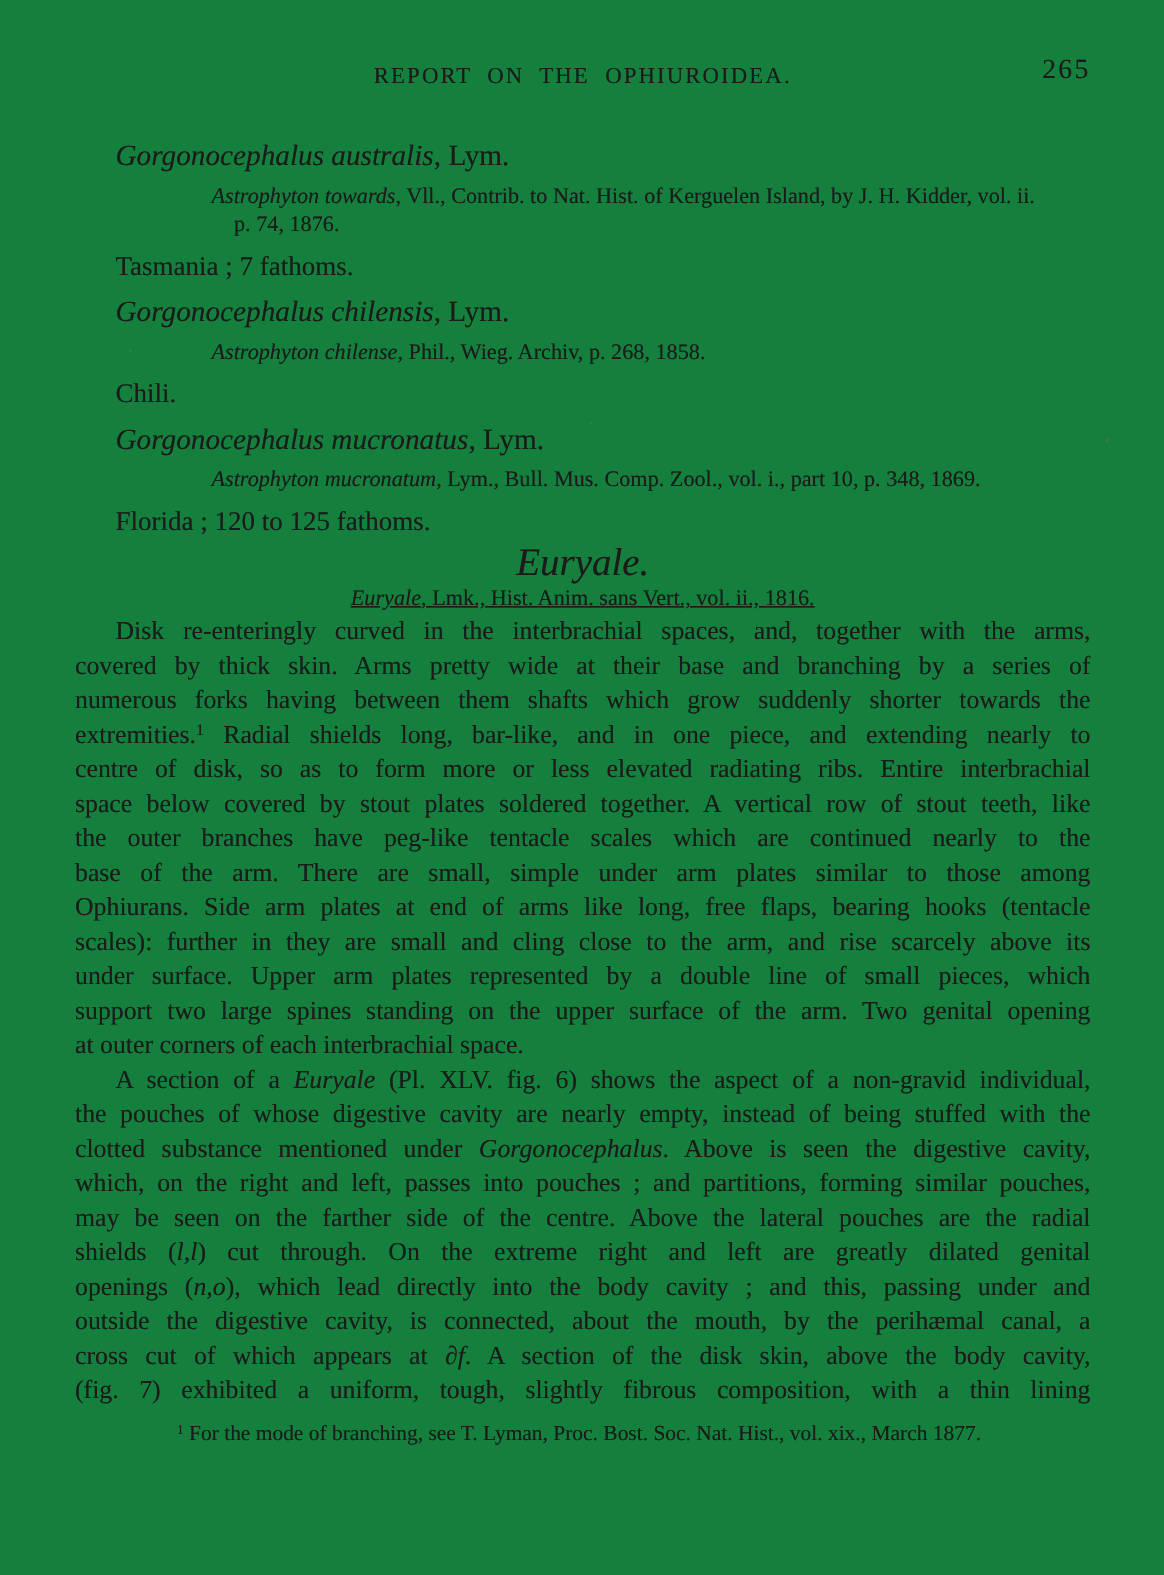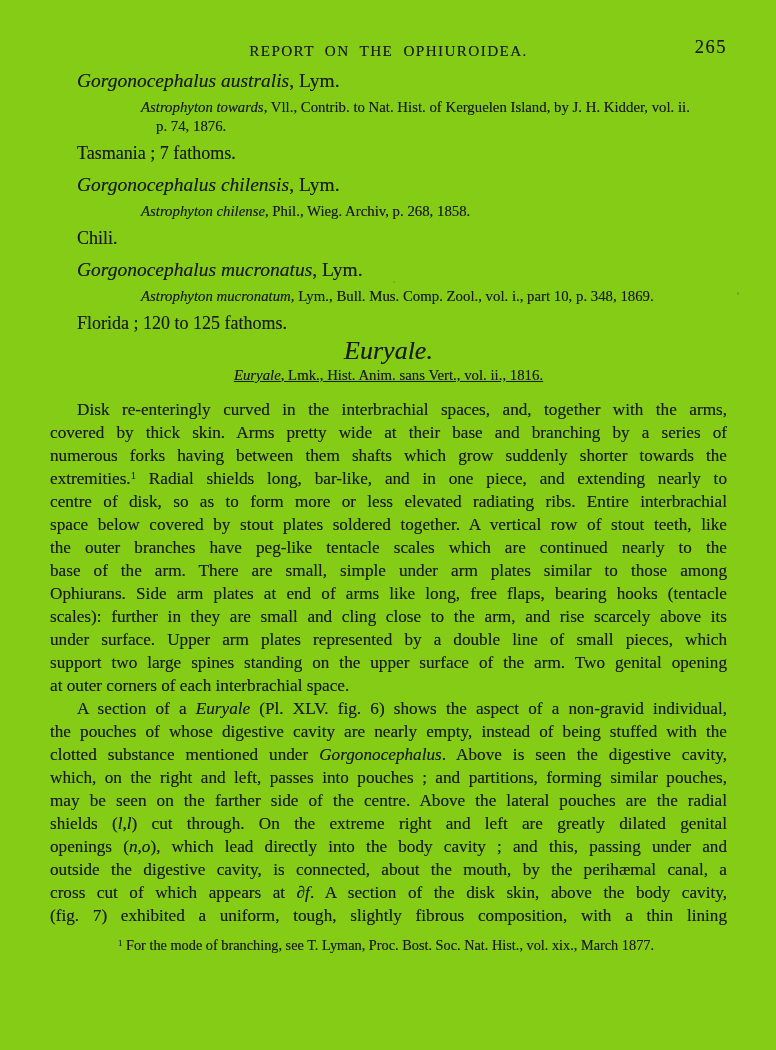"REPORT ON THE OPHIUROIDEA." .page { background: #84cc16 -> #15803d }
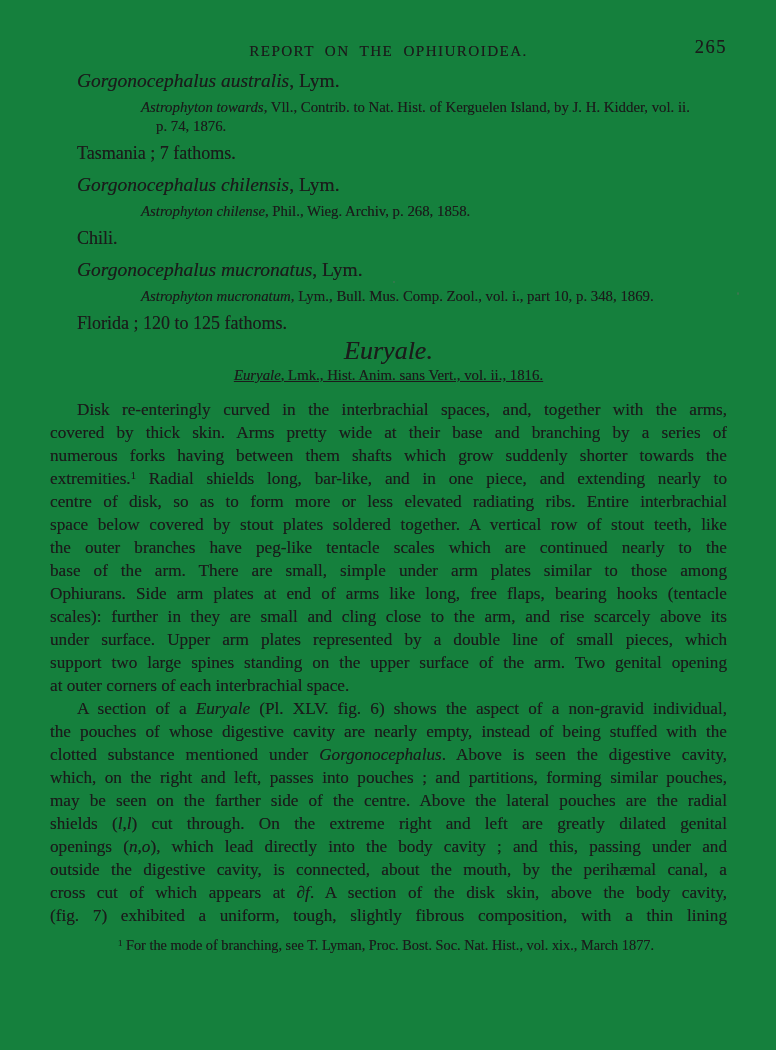"Gorgonocephalus australis, Lym." .entry-first .species-line { margin-top: 8px -> 32px }
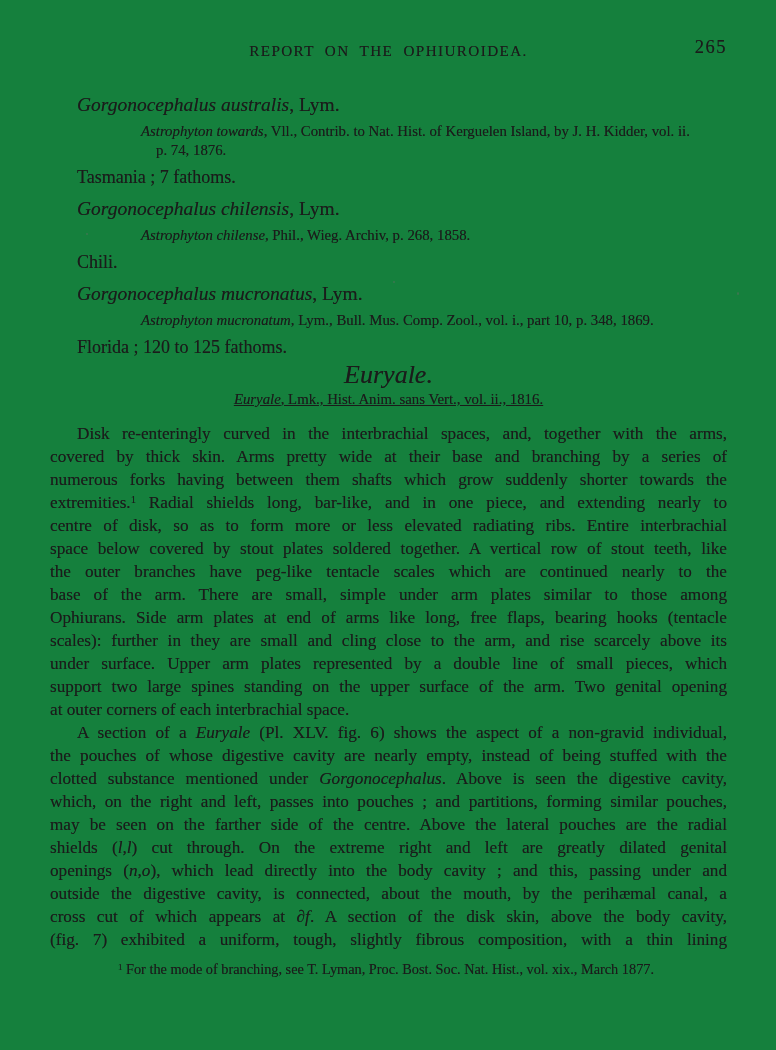"Disk re-enteringly curved in the" .paragraph { margin-top: 13px -> 0 }
